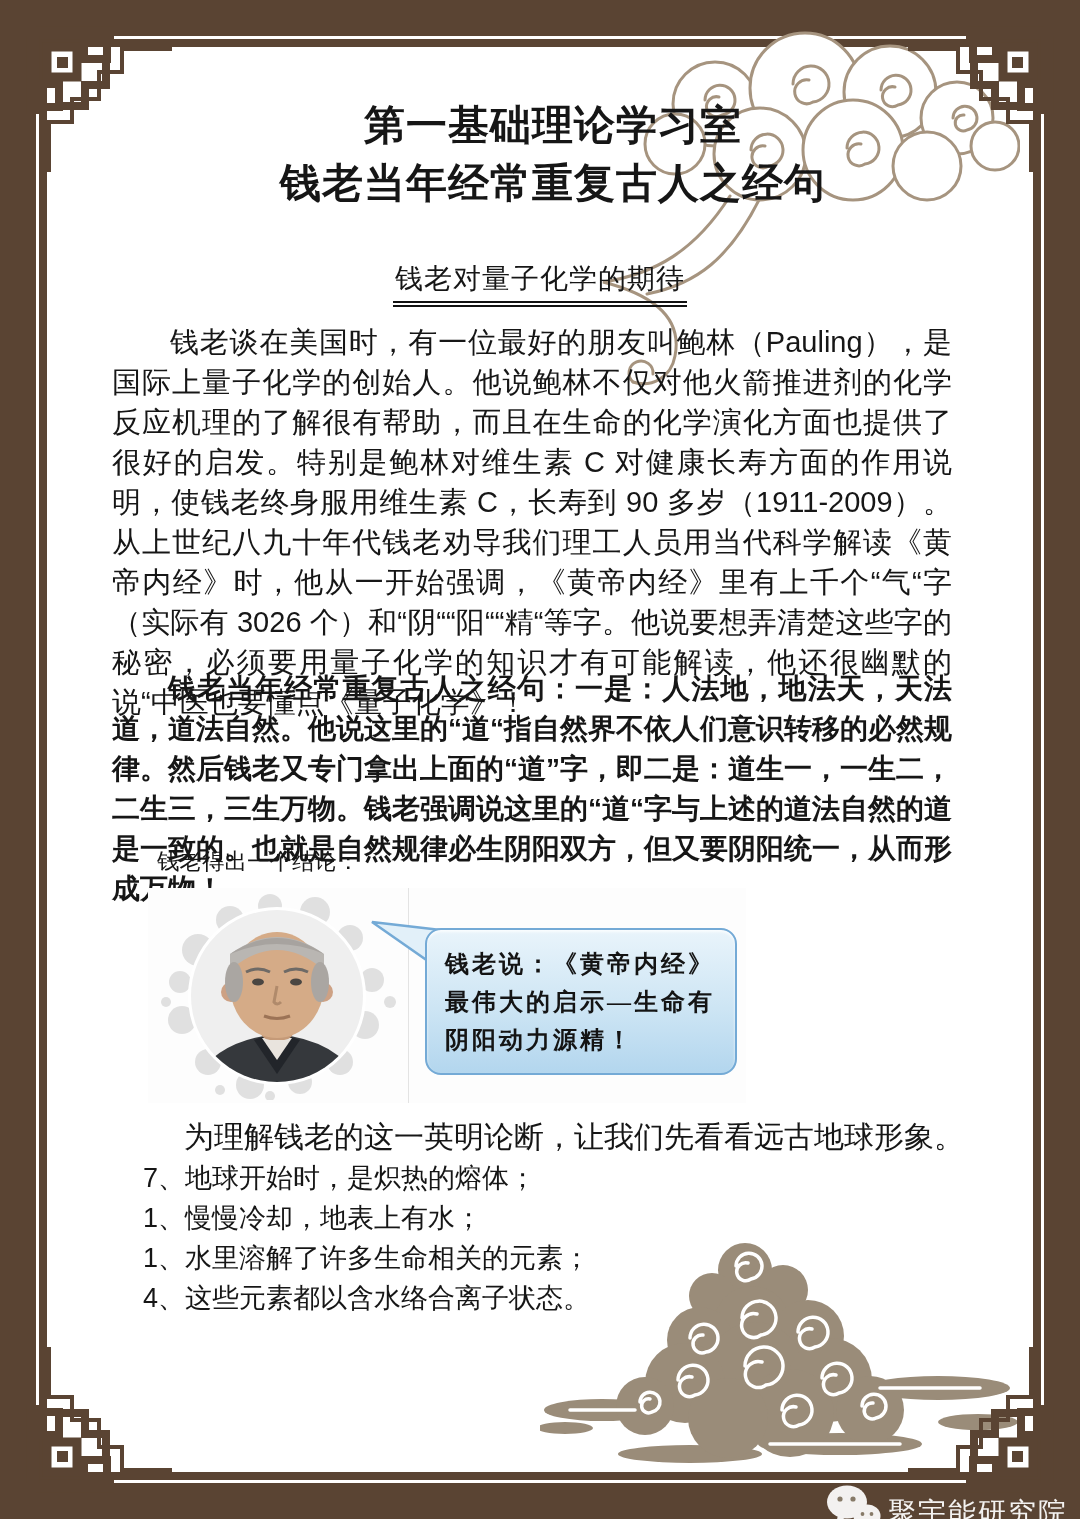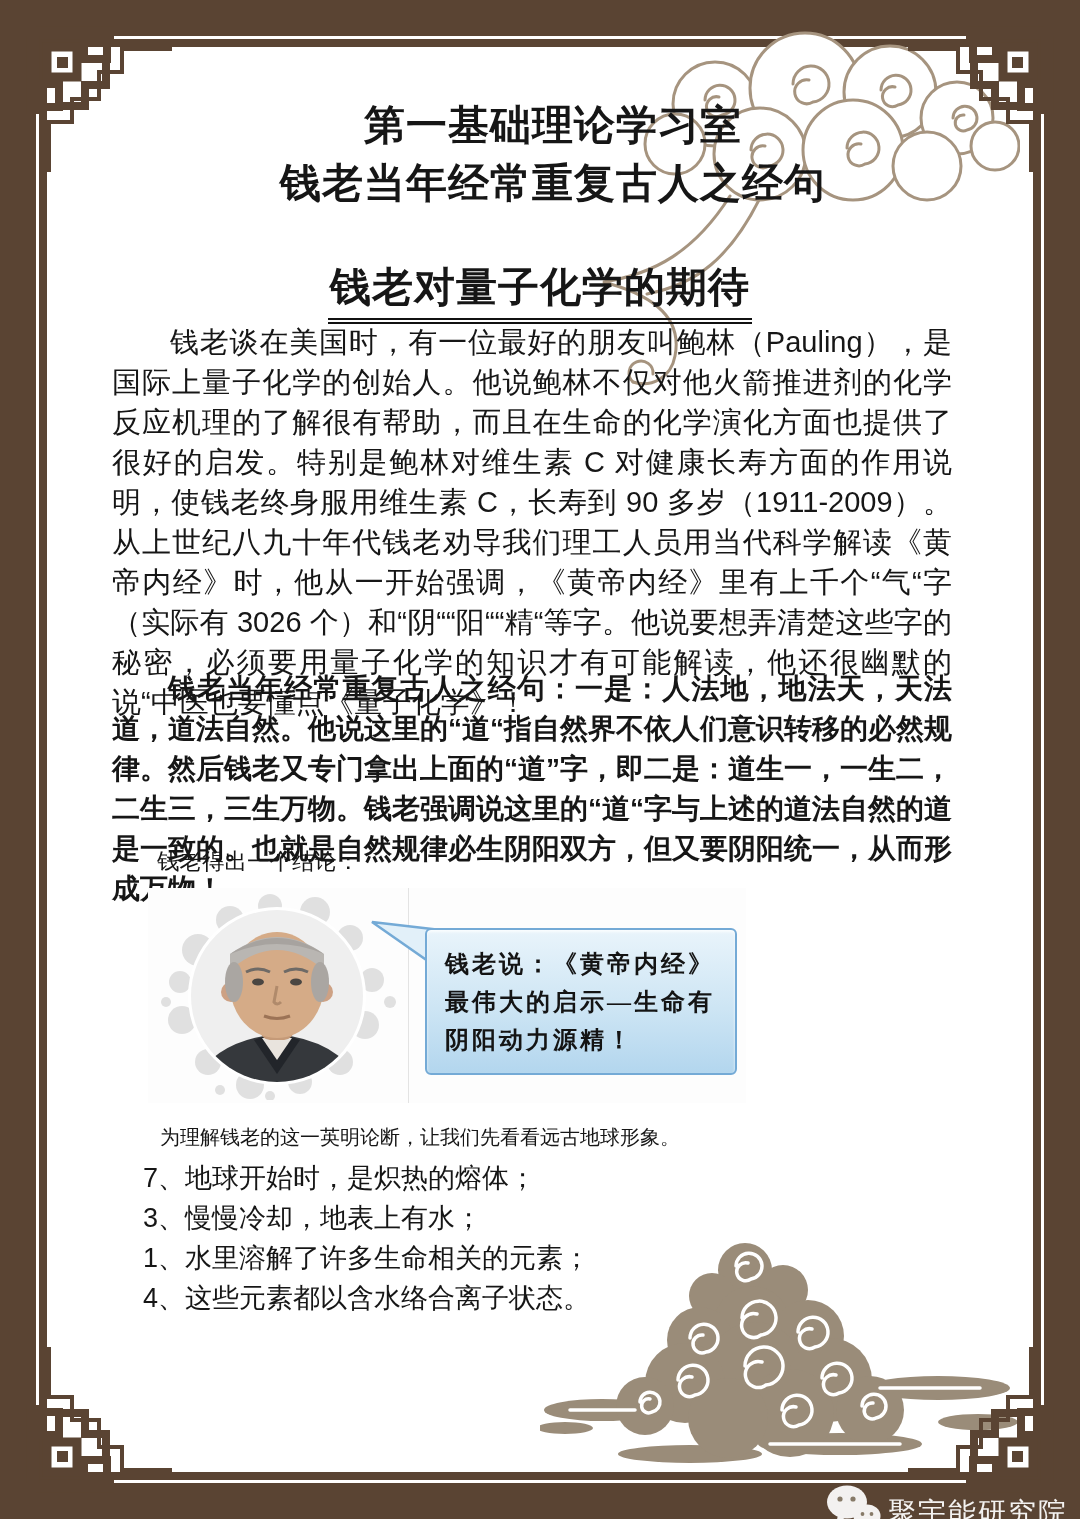"钱老对量子化学的期待" .heading { font-size: 41px -> 28px; font-weight: 700 -> 400 }
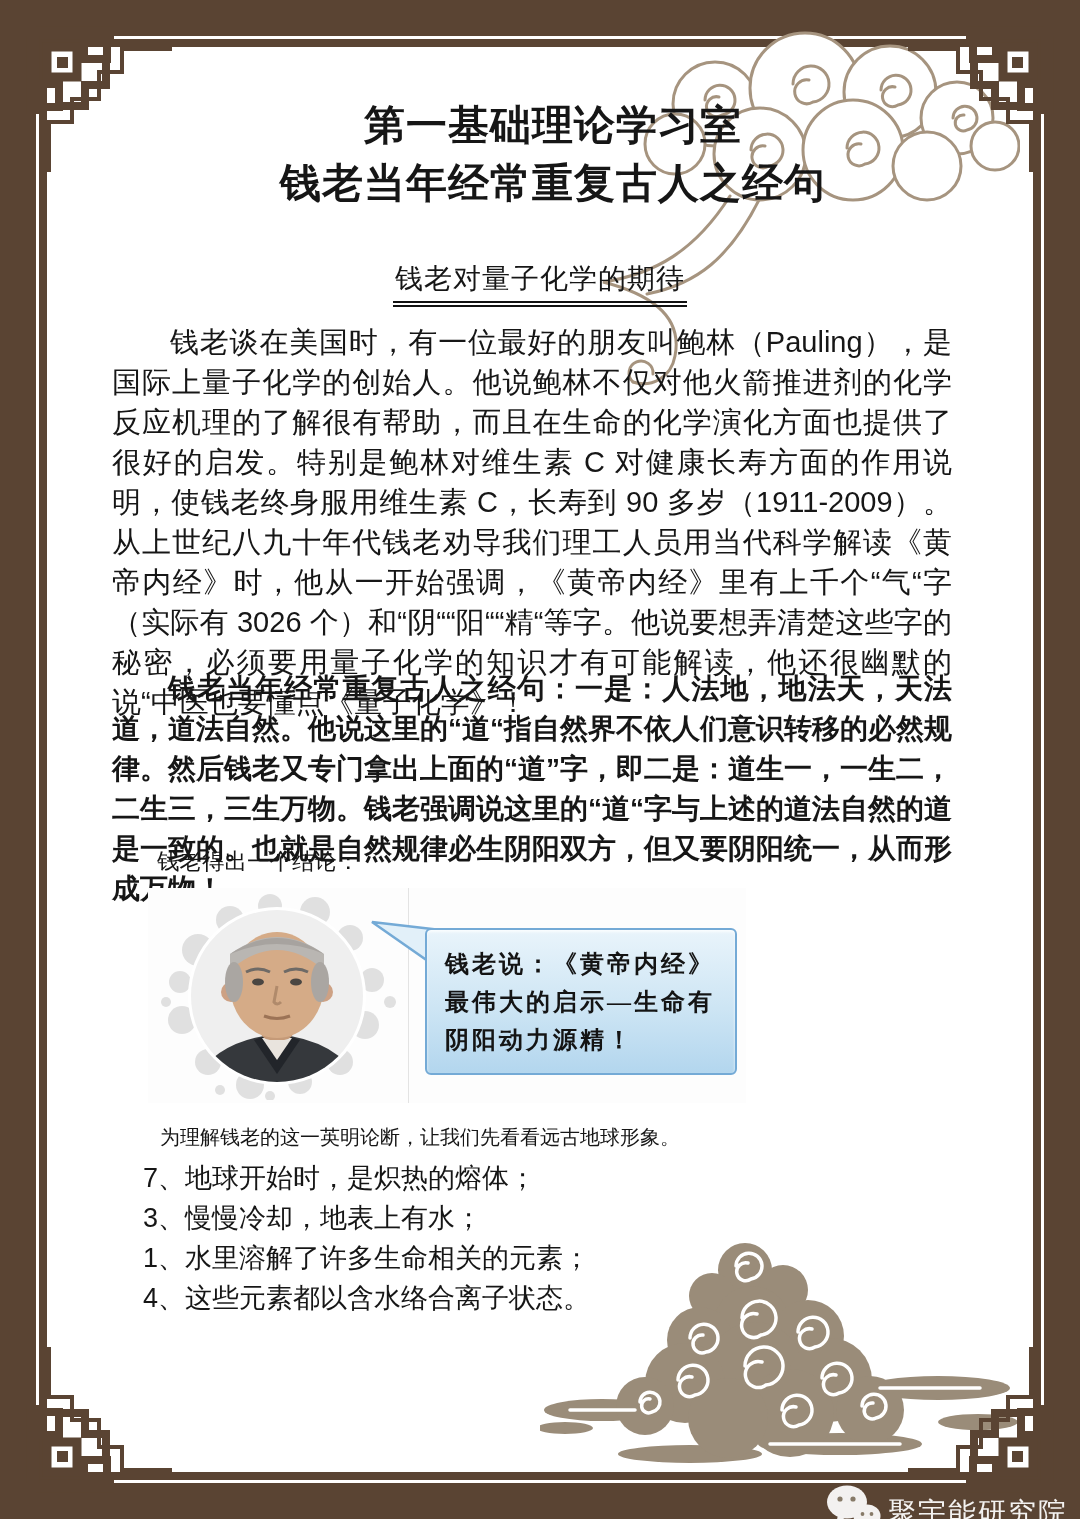"钱老说：《黄帝内经》最伟大的启示—生命有阴阳动力源精！" .bubble { border-radius: 6px -> 16px }
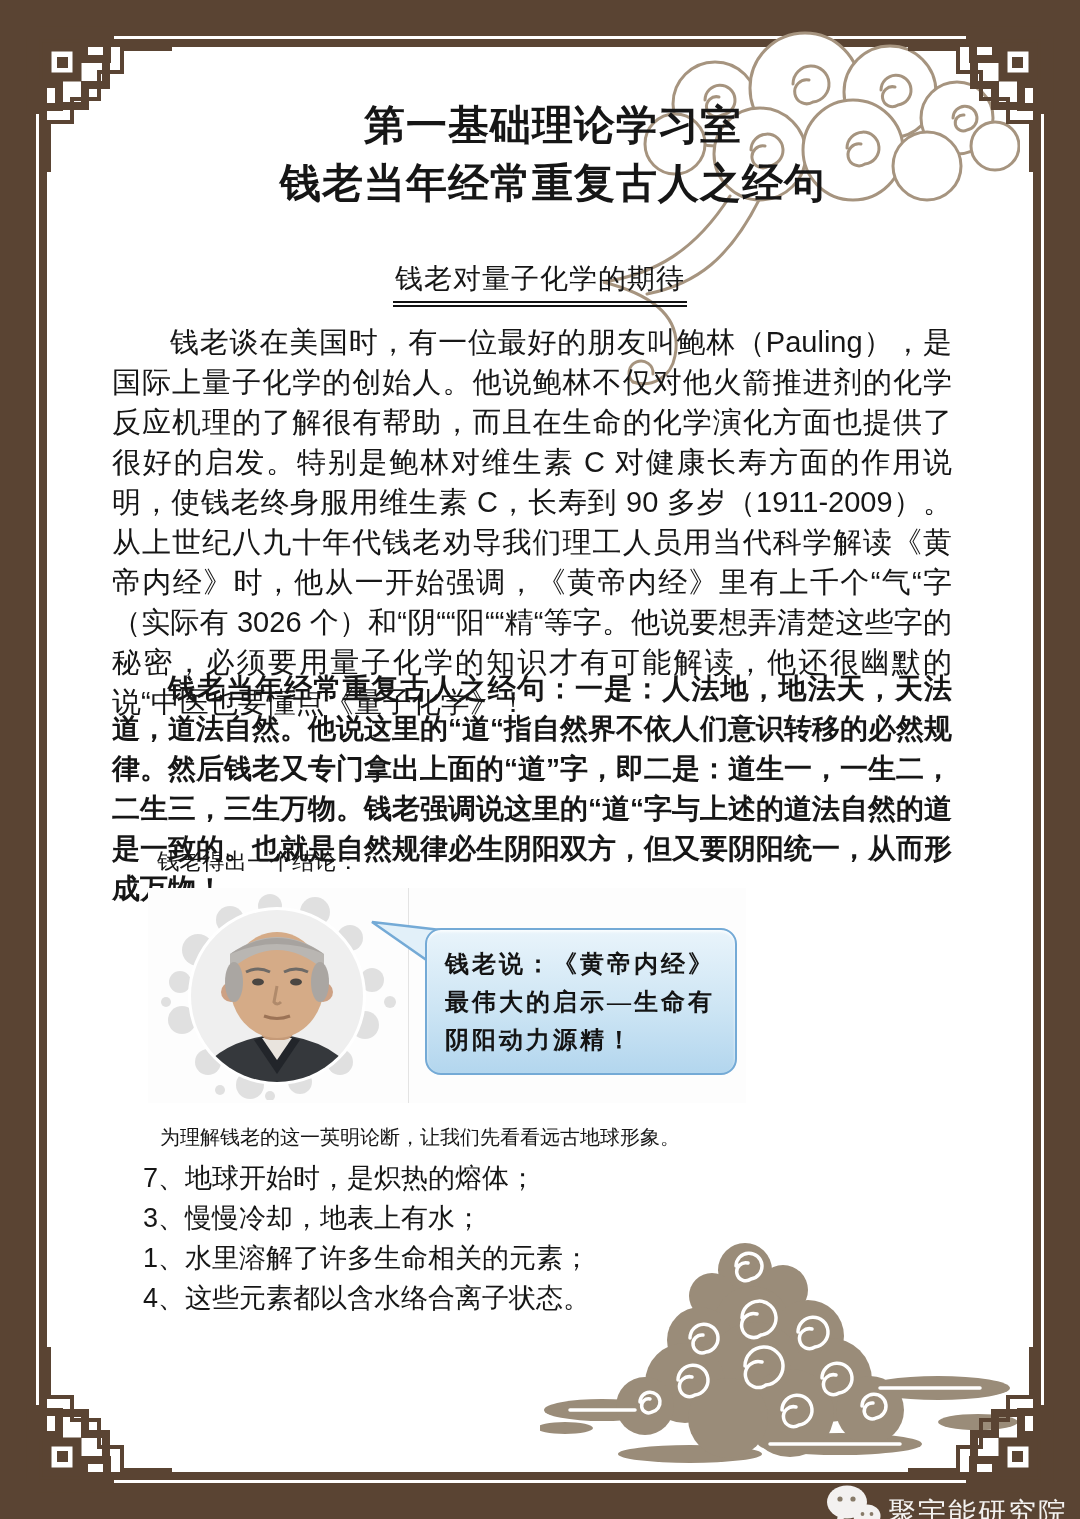"为理解钱老的这一英明论断，让我们先看看远古地球形象。" .intro { font-size: 20px -> 30px }
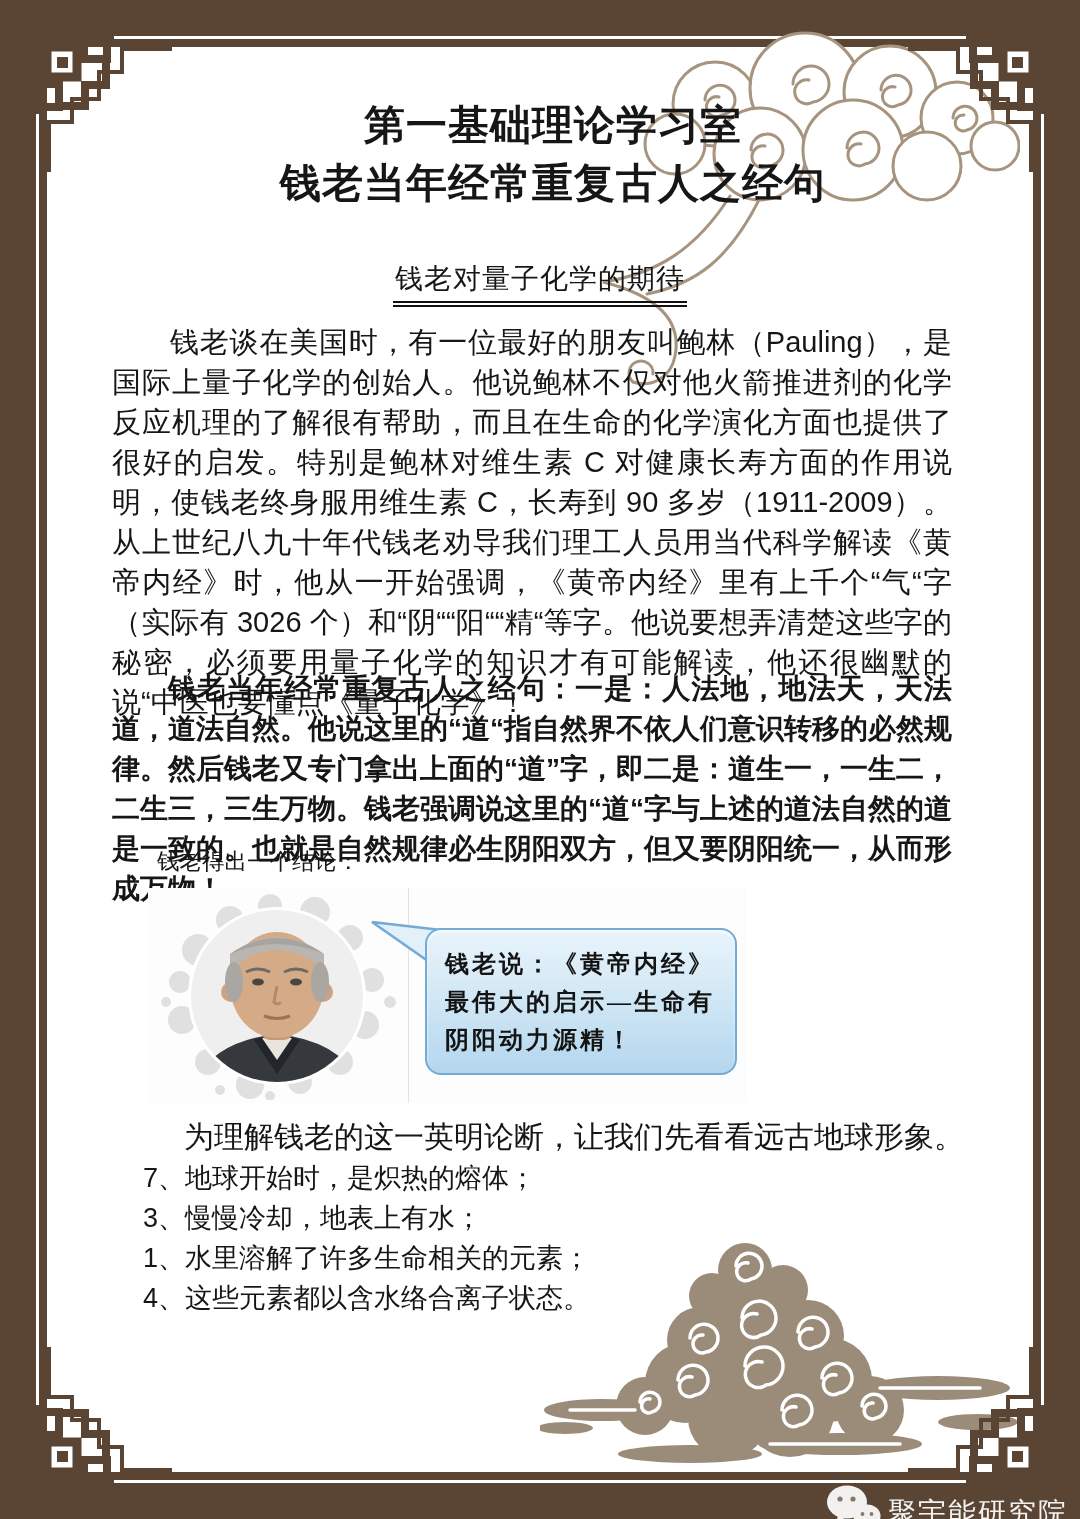"3、慢慢冷却，地表上有水；" p.list-item { text: 3 -> 1 }
